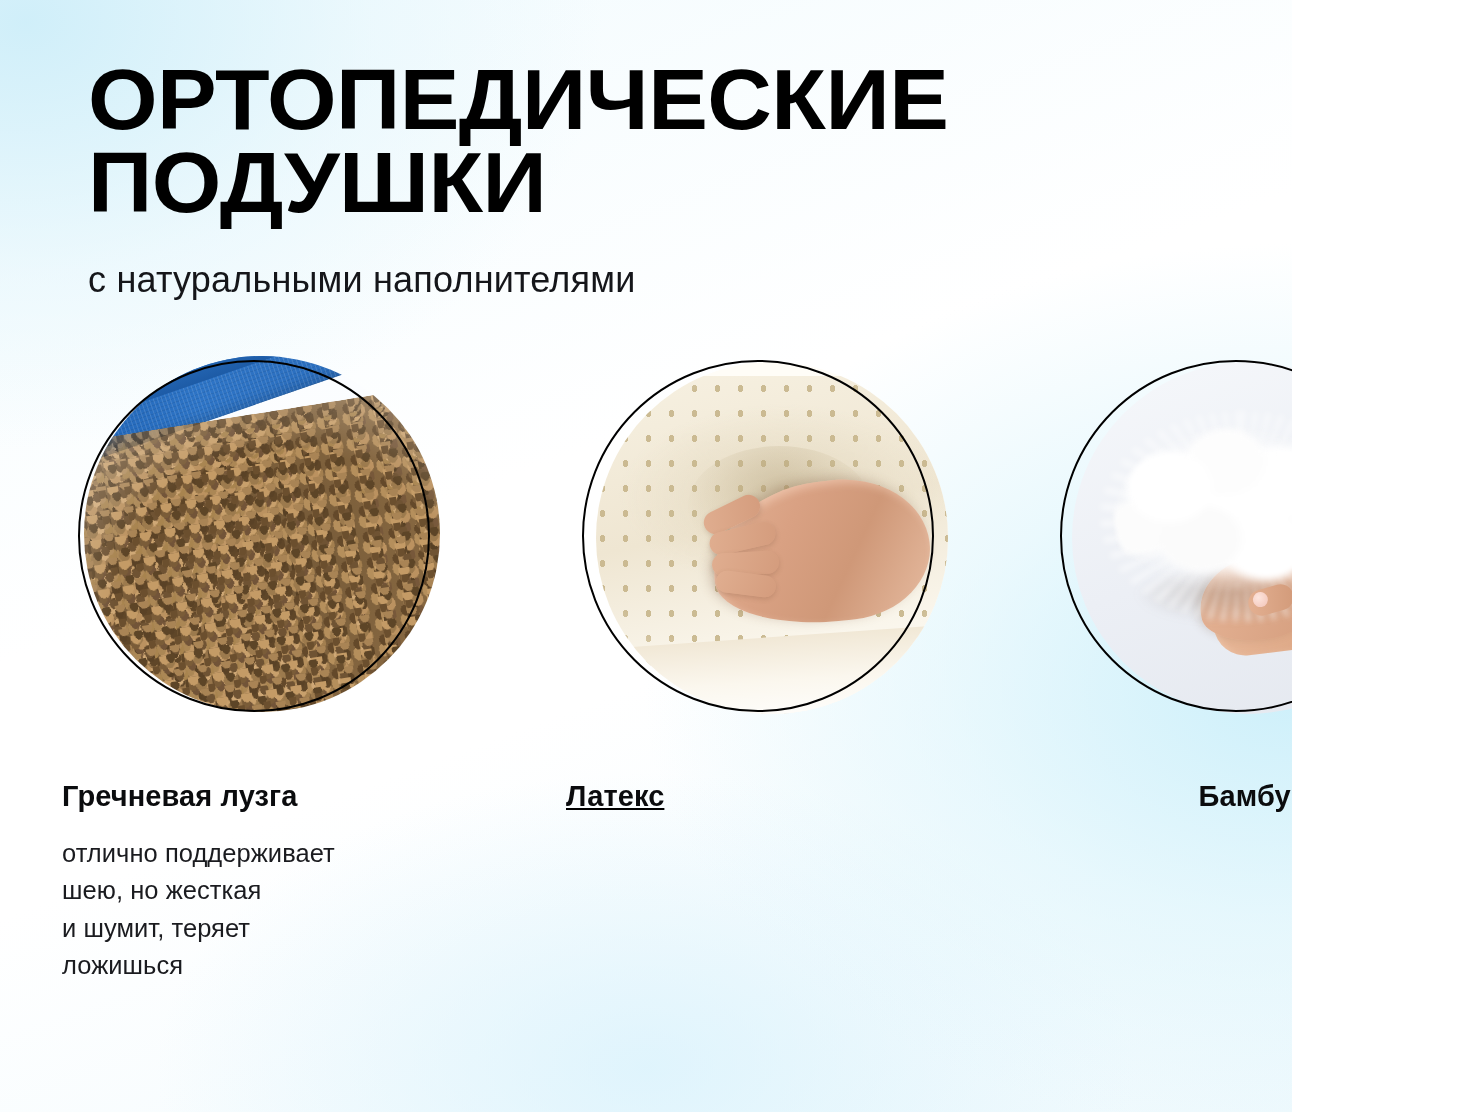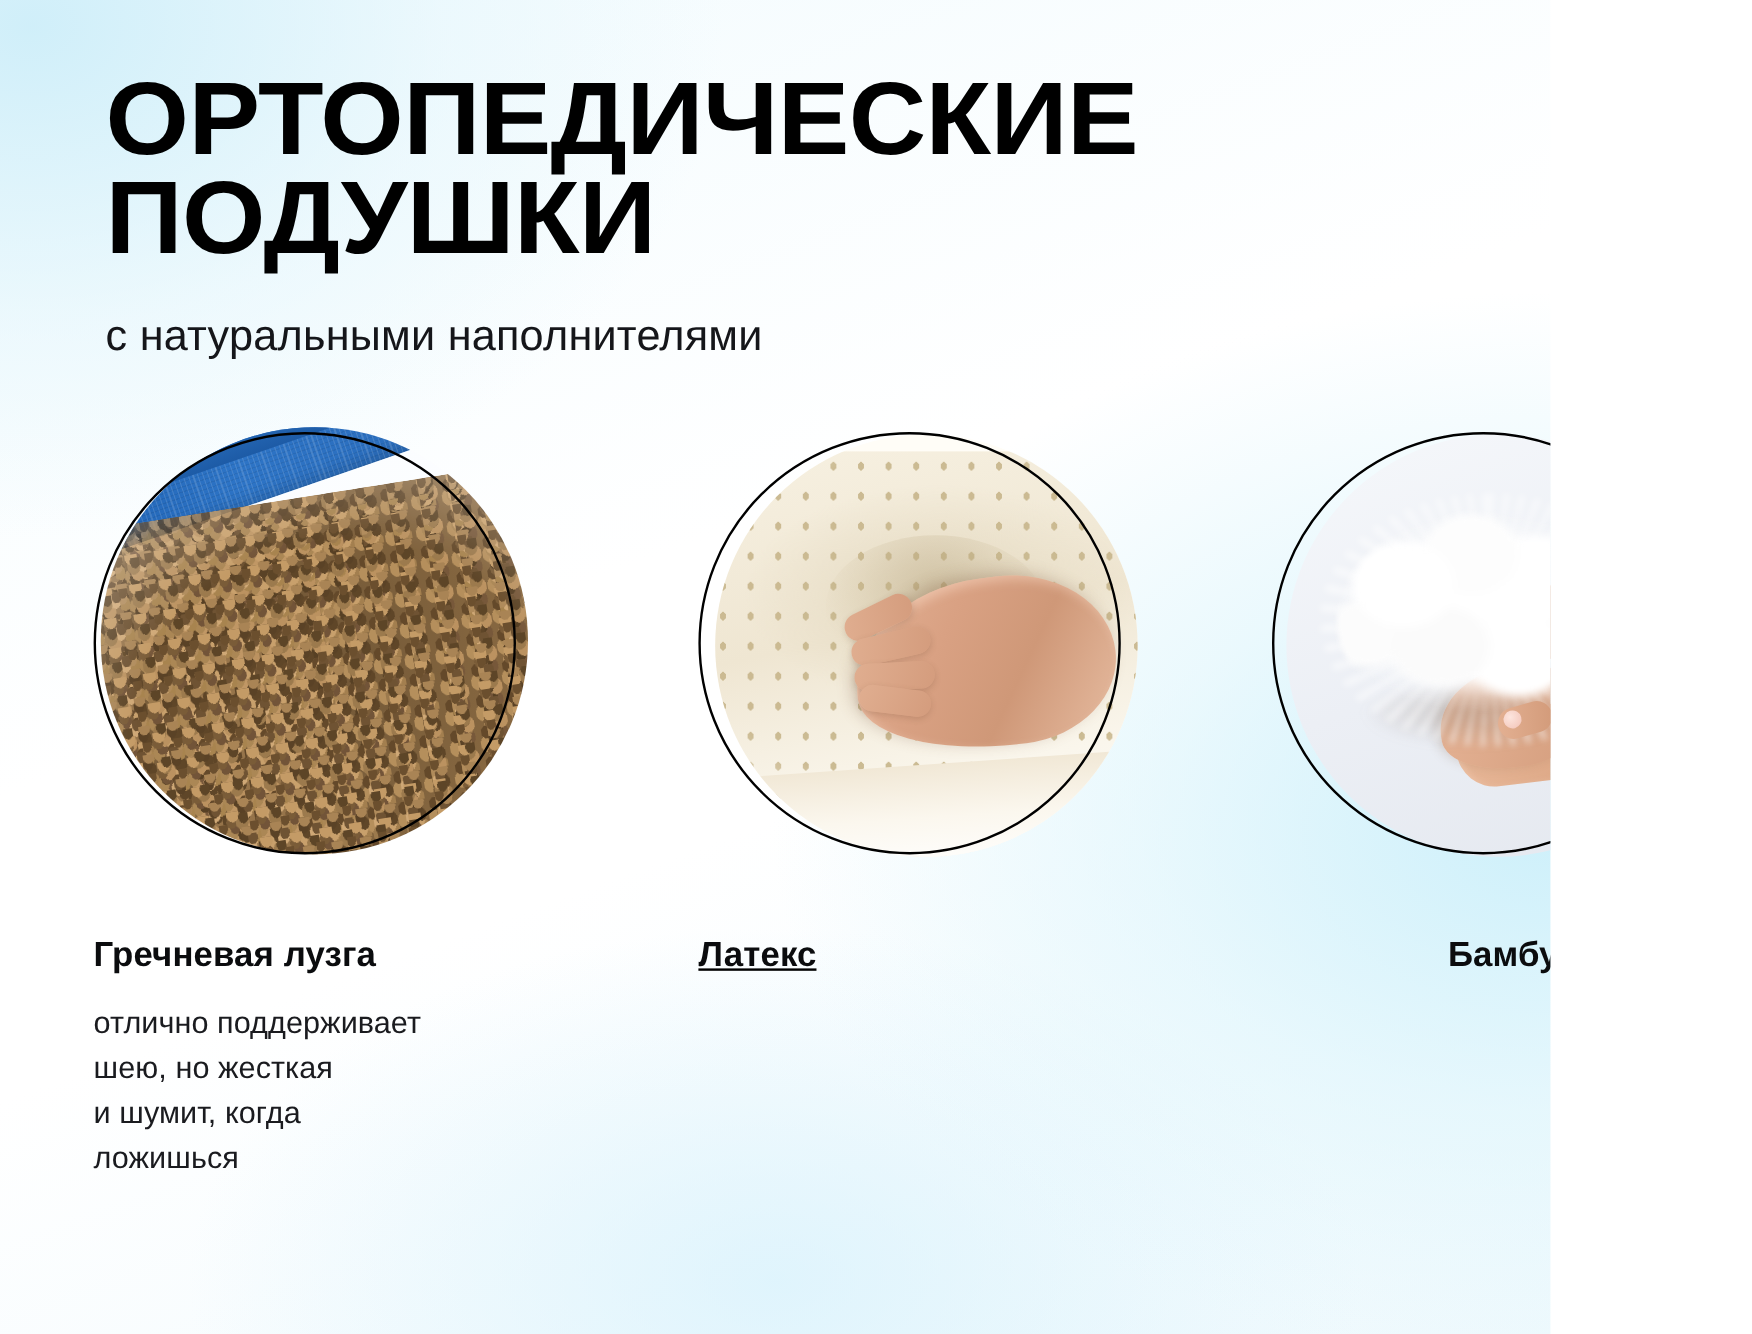"Гречневая лузга" .caption { margin-left: 16px -> 0 }
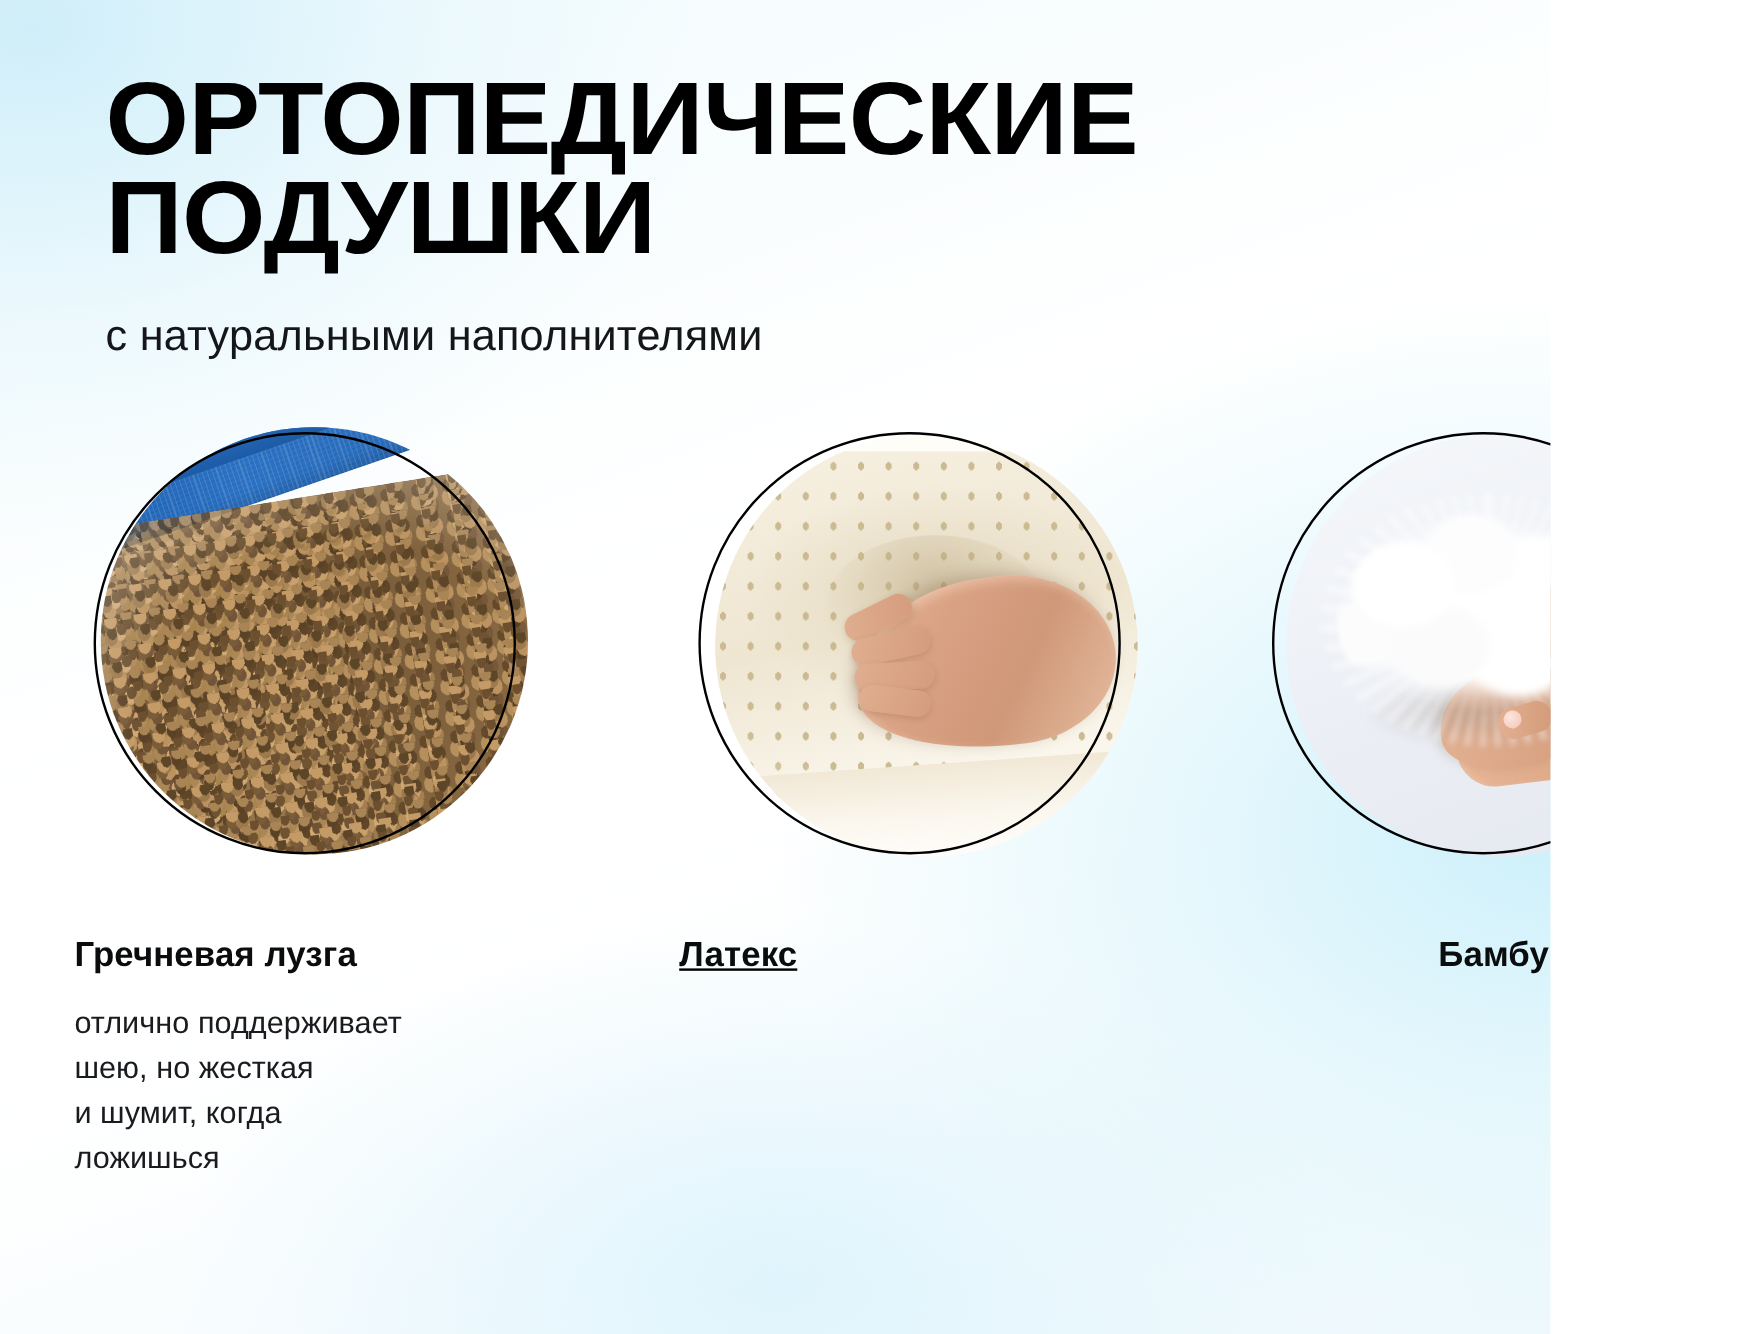"отлично поддерживает" p.cap-body { text: когда -> теряет }
